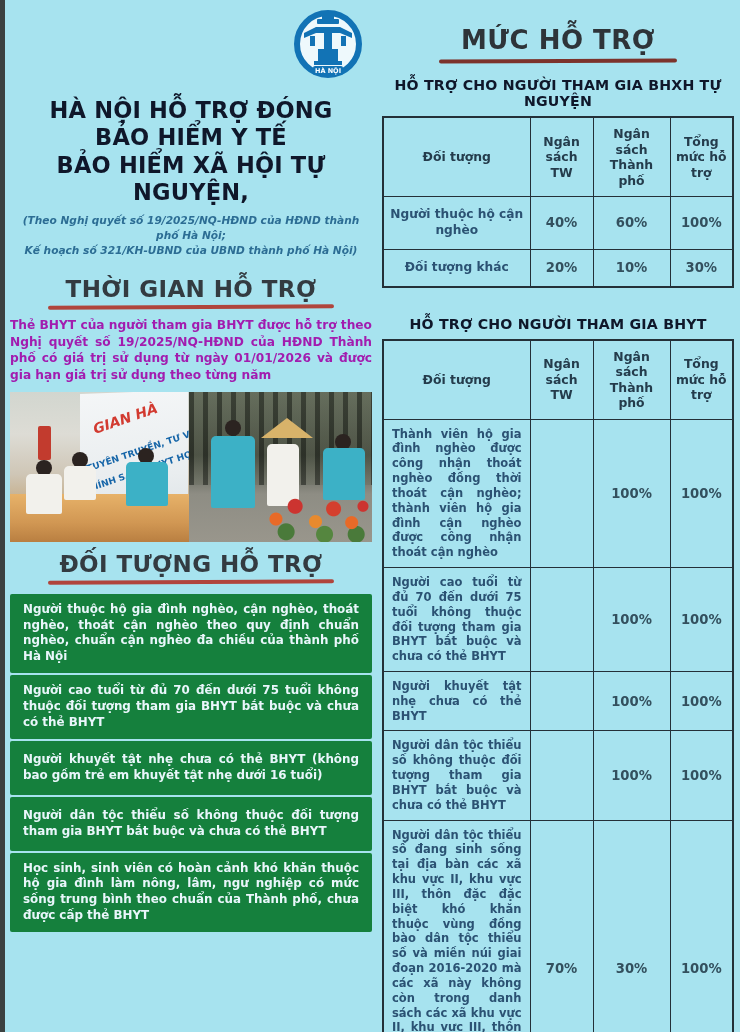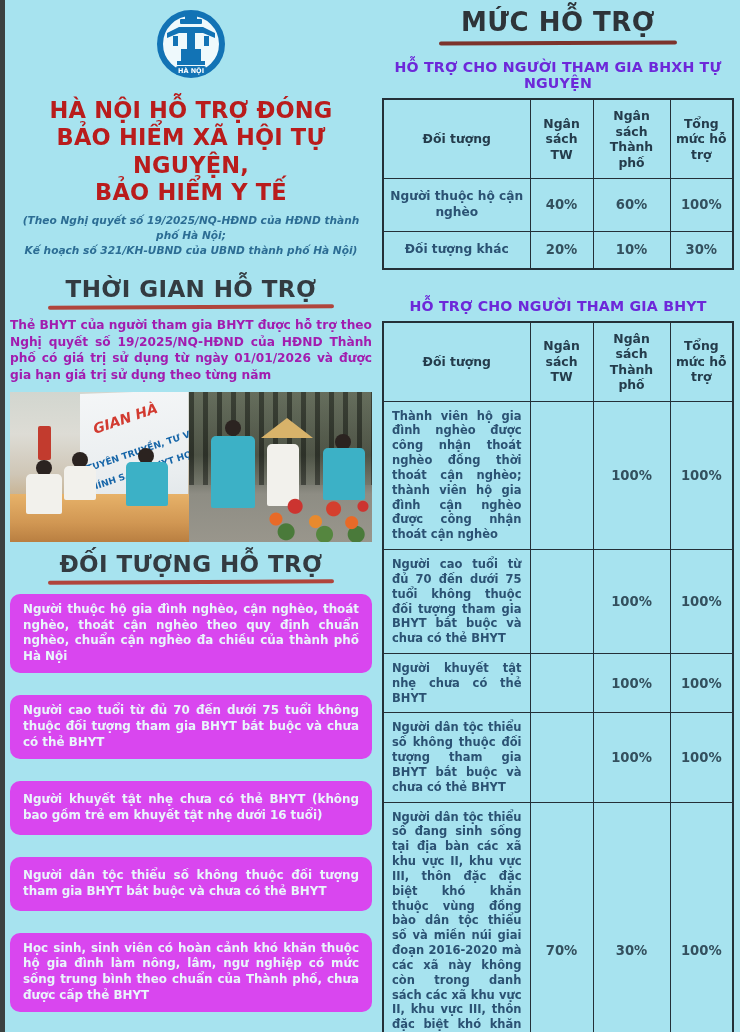"MỨC HỖ TRỢ" .main-head { margin-top: 3px -> 21px }
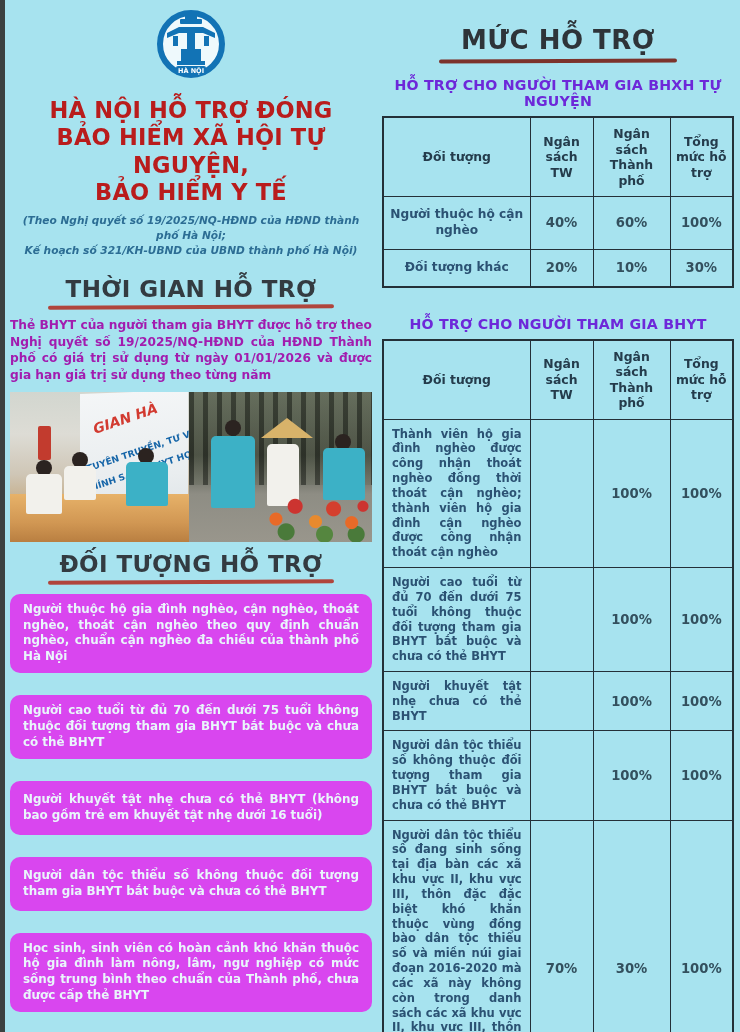"HÀ NỘI" .logo-wrap { text-align: center -> right }
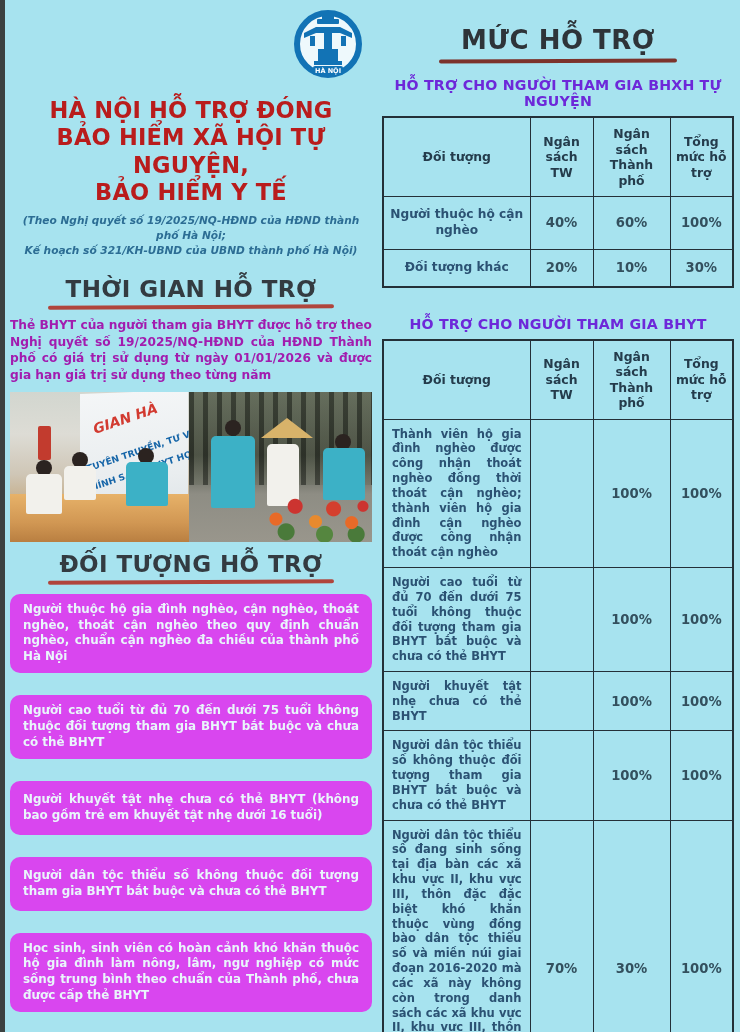"HỖ TRỢ CHO NGƯỜI THAM" .tbl-title { color: #6d28d9 -> #0f172a }
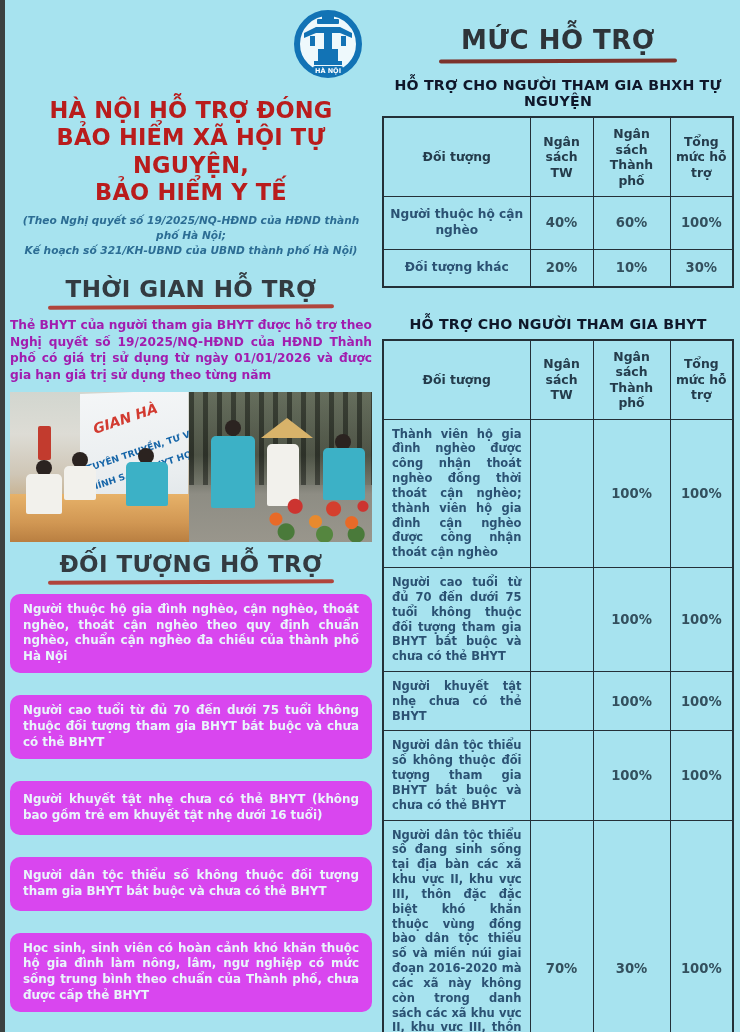"HÀ NỘI HỖ TRỢ ĐÓNG" .title { color: #b91c1c -> #0f172a }
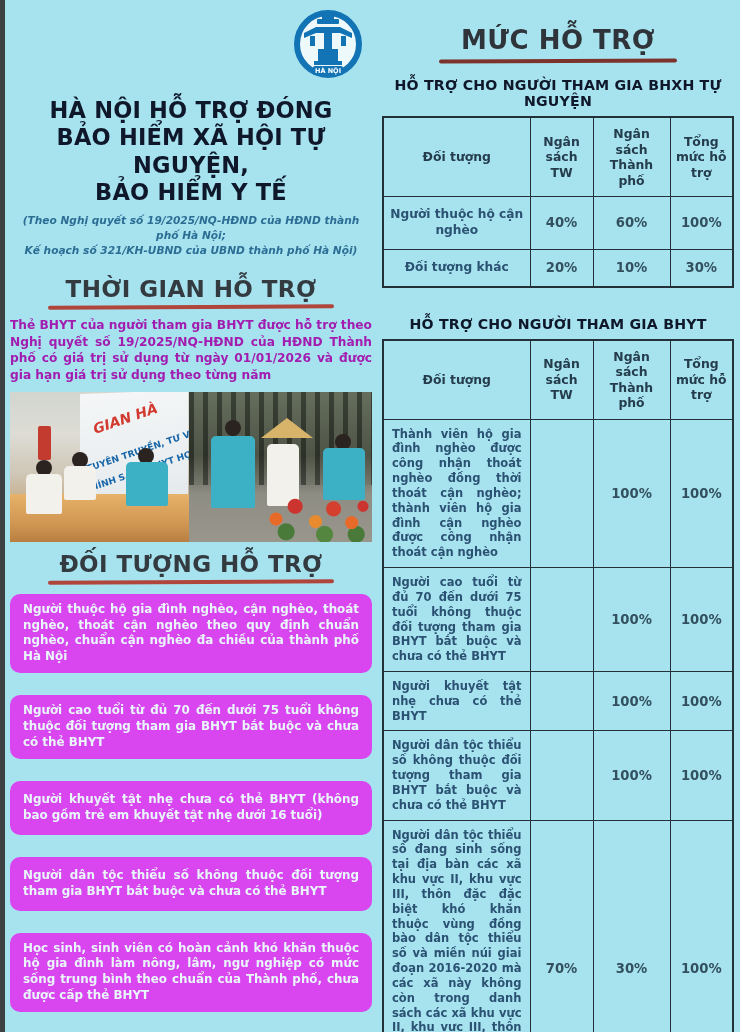"BẢO HIỂM XÃ HỘI TỰ" div { order: before "BẢO HIỂM Y TẾ" -> after "BẢO HIỂM Y TẾ" }
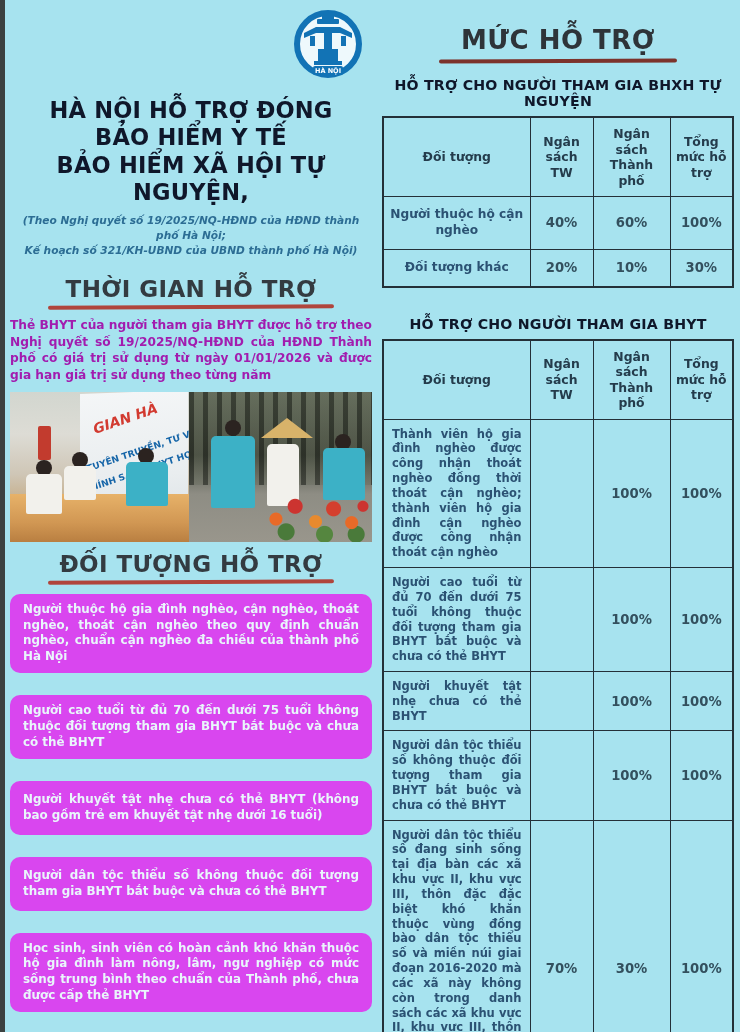"Người thuộc hộ gia đình" .tbox { background: #d946ef -> #15803d; border-radius: 10px -> 2px; margin-bottom: 22px -> 2px }
